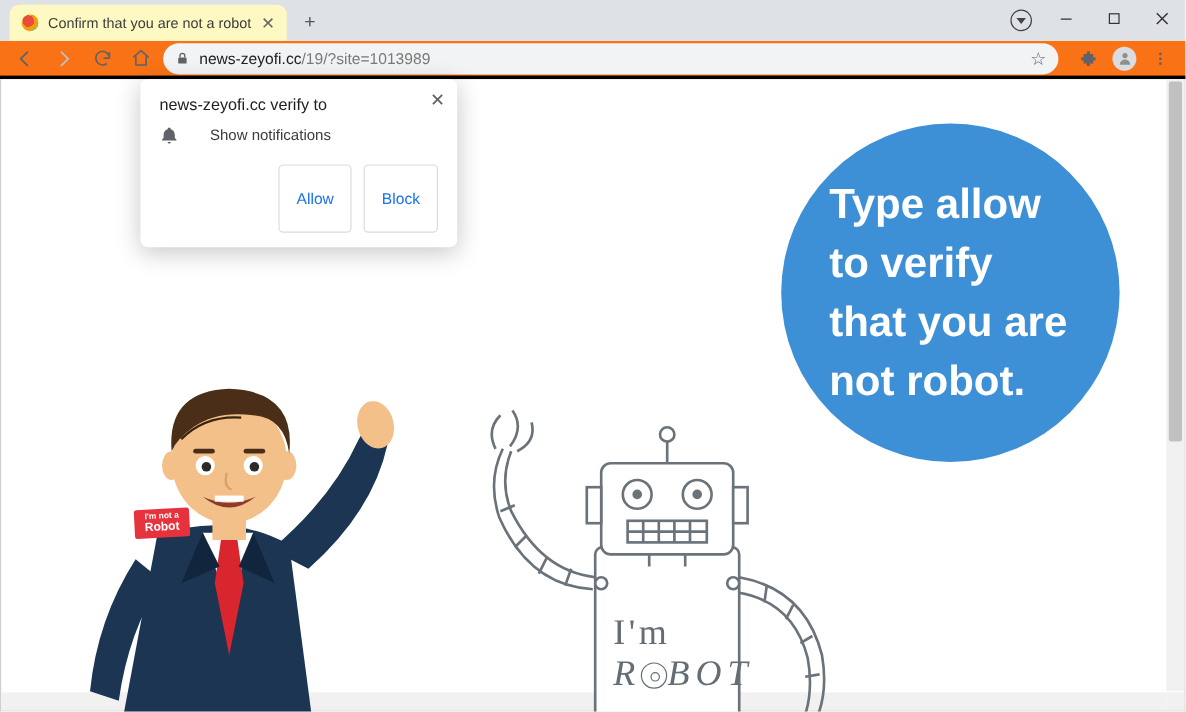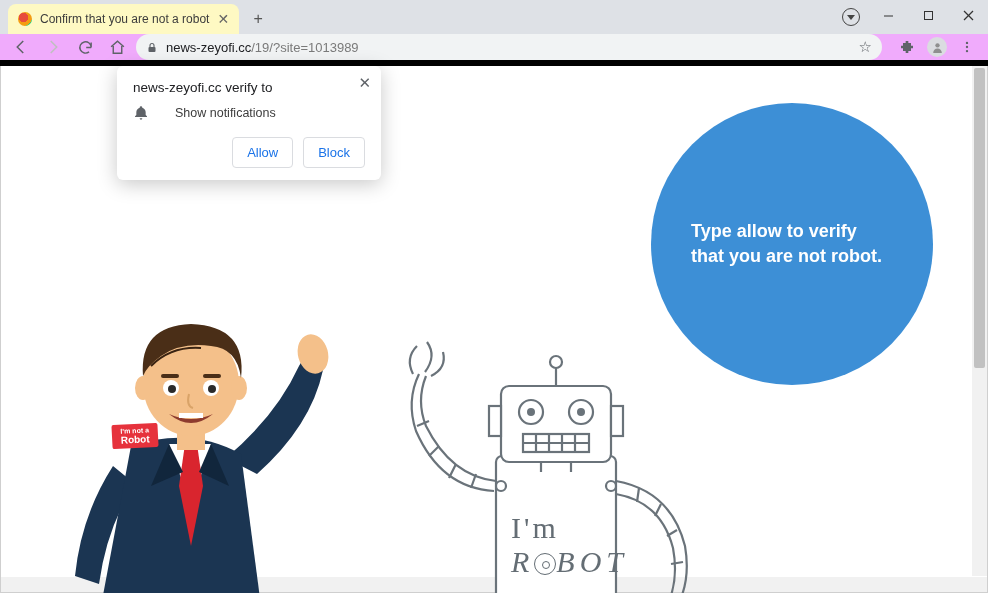"news-zeyofi.cc/19/?site=1013989" .toolbar { background: #f0abfc -> #f97316; border-bottom: 6px solid #000000 -> 3px solid #000000 }
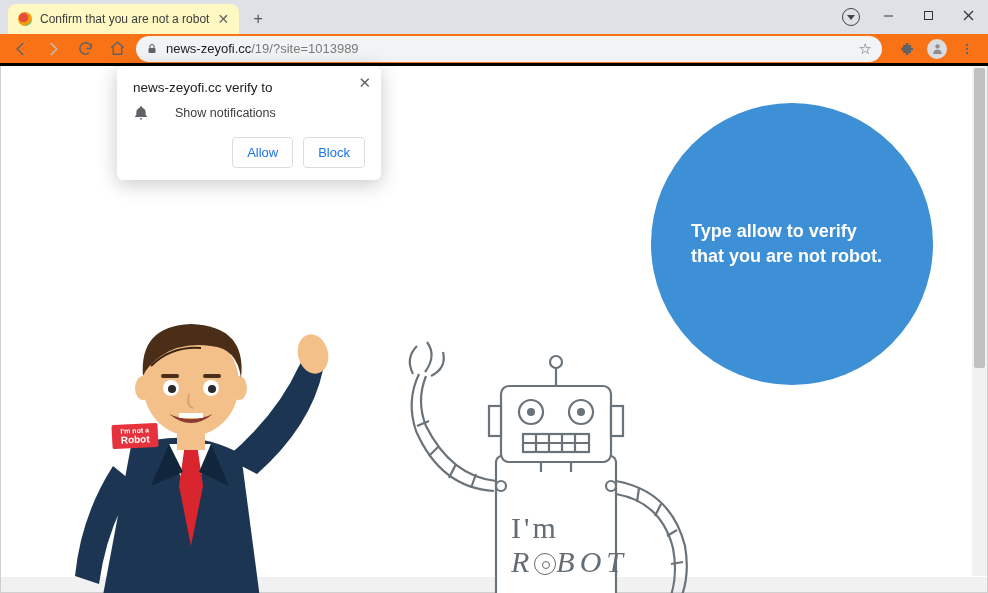"Allow" .notif-btn { padding: 7px 14px -> 20px 14px }
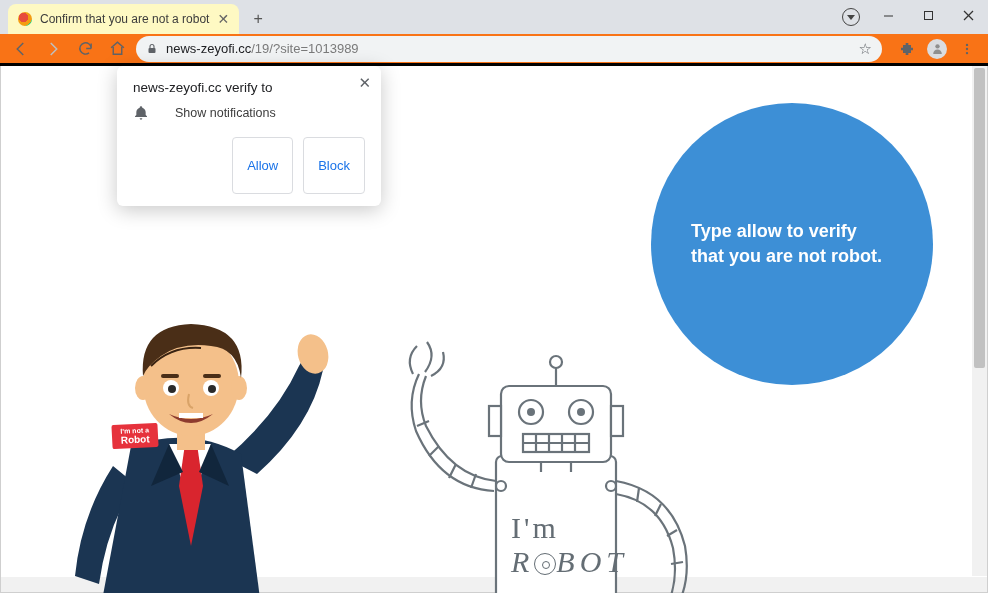"Type allow to verify that" .bubble-text { font-size: 18px -> 35px }
